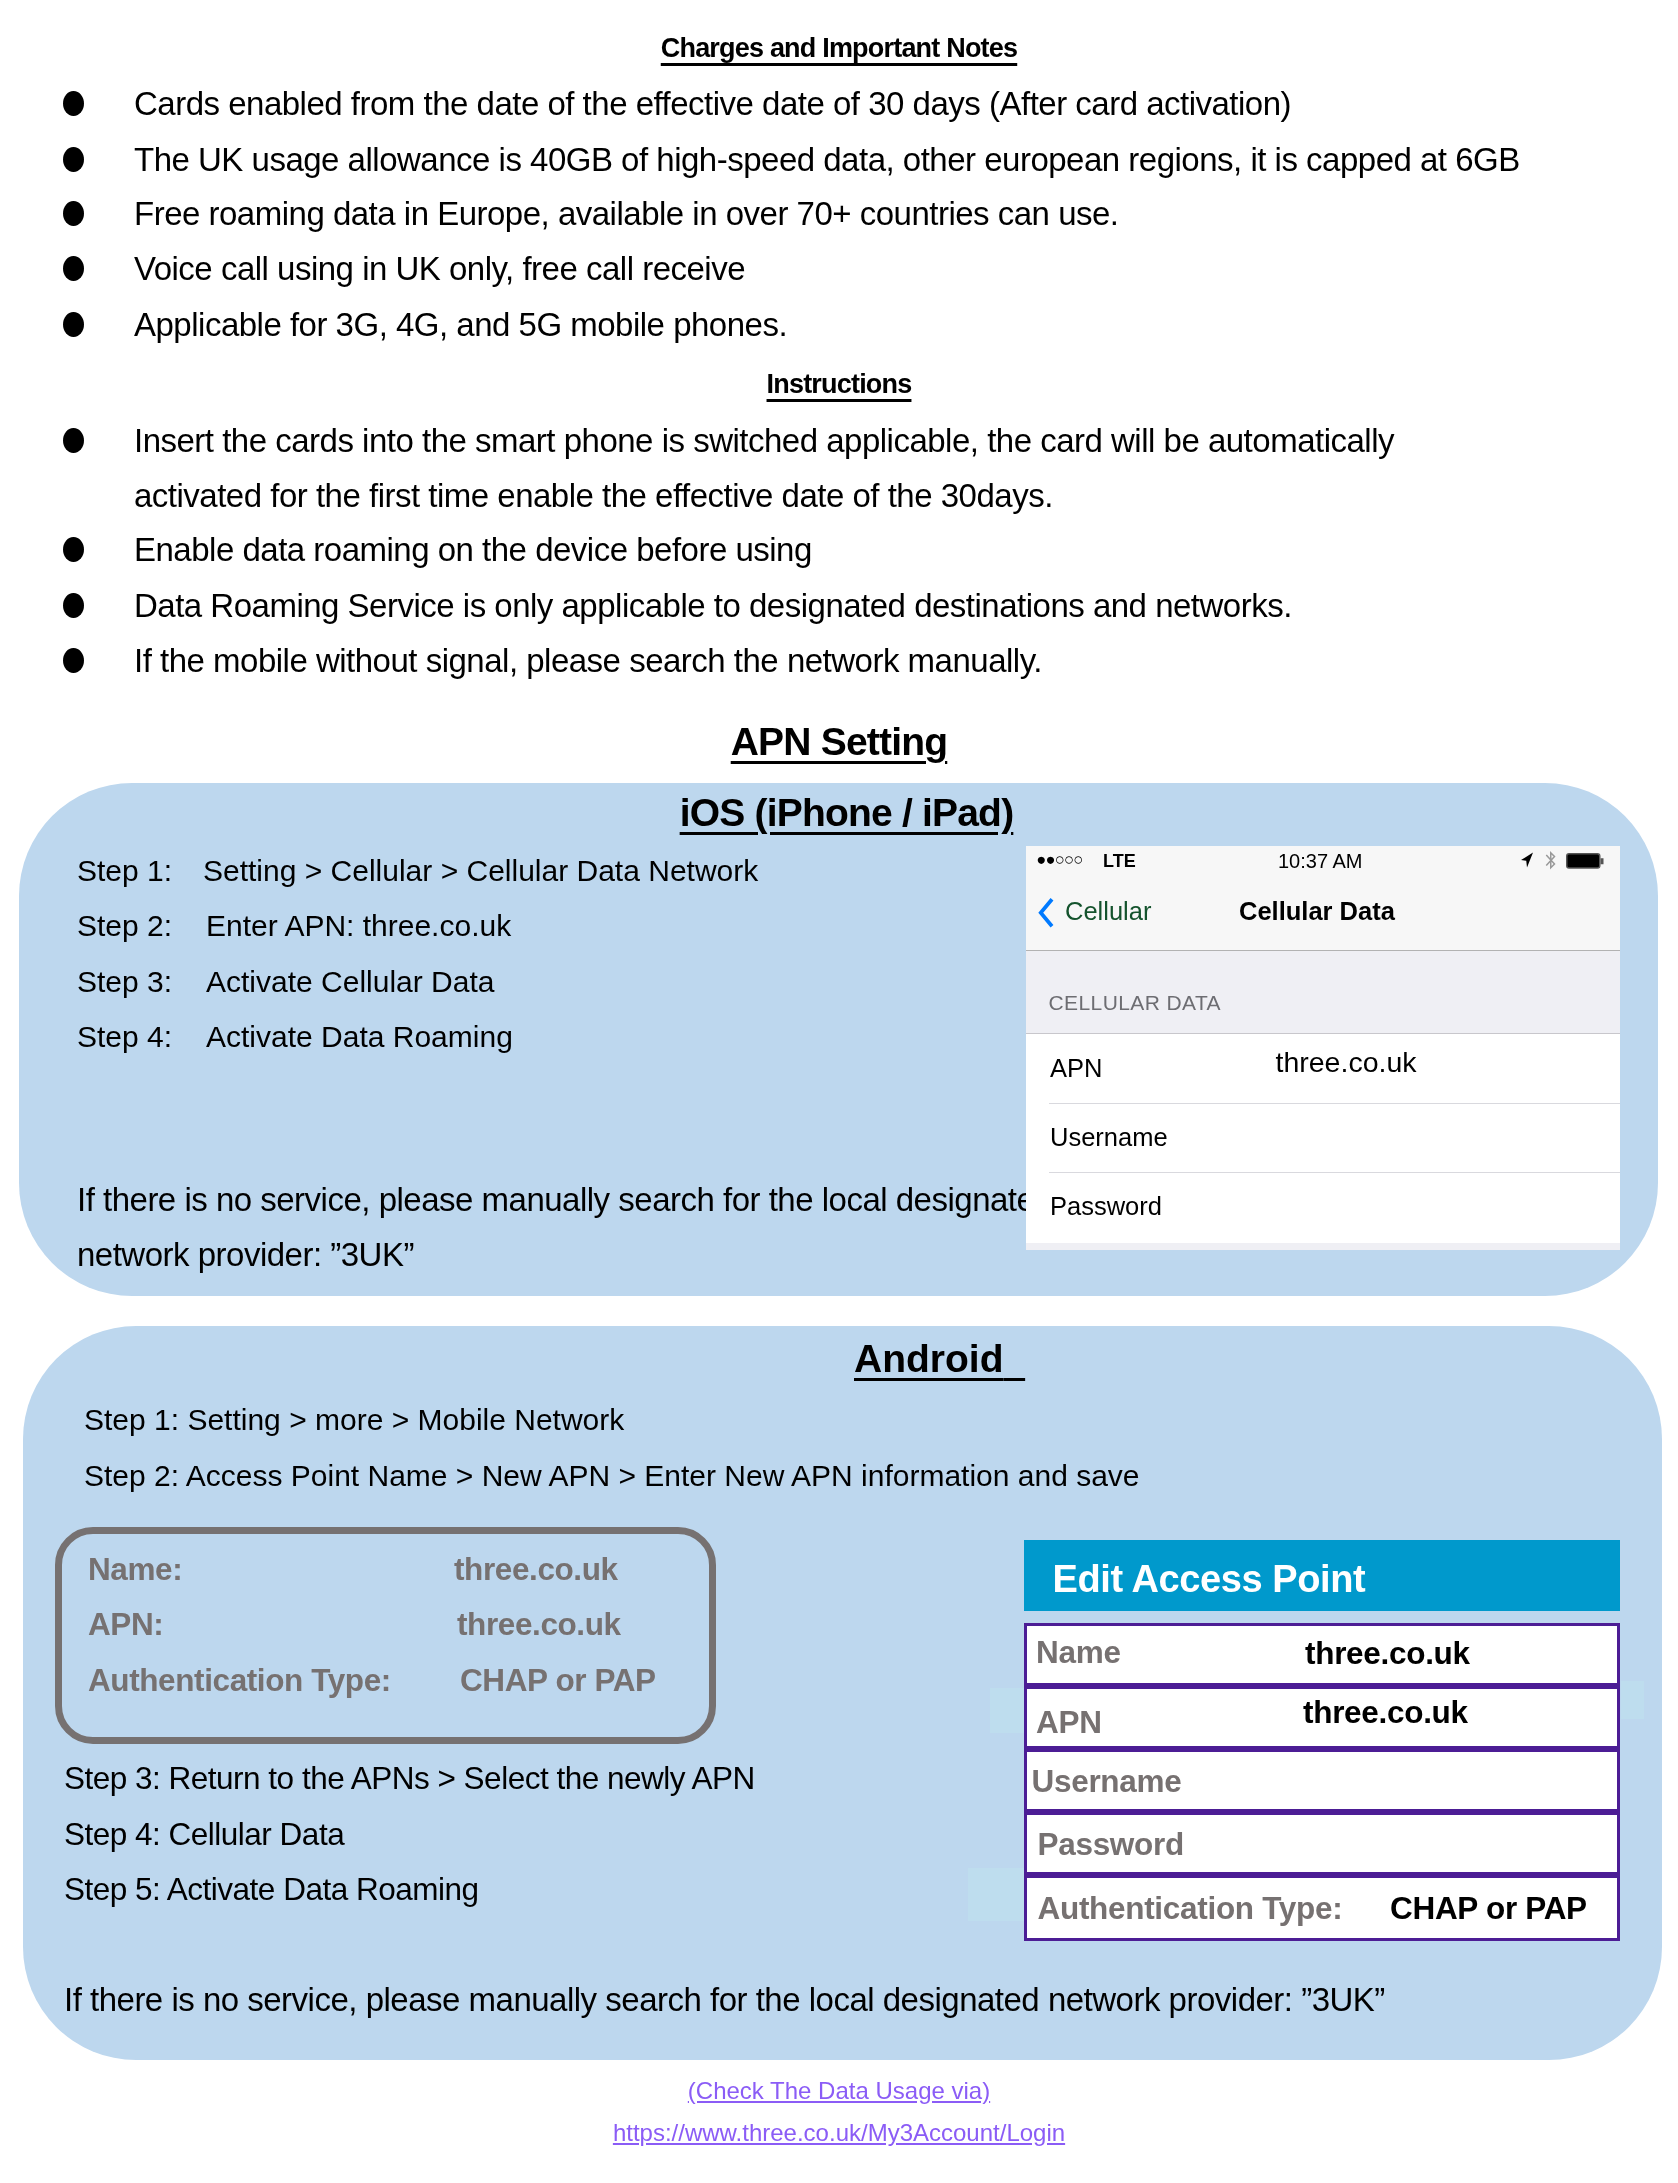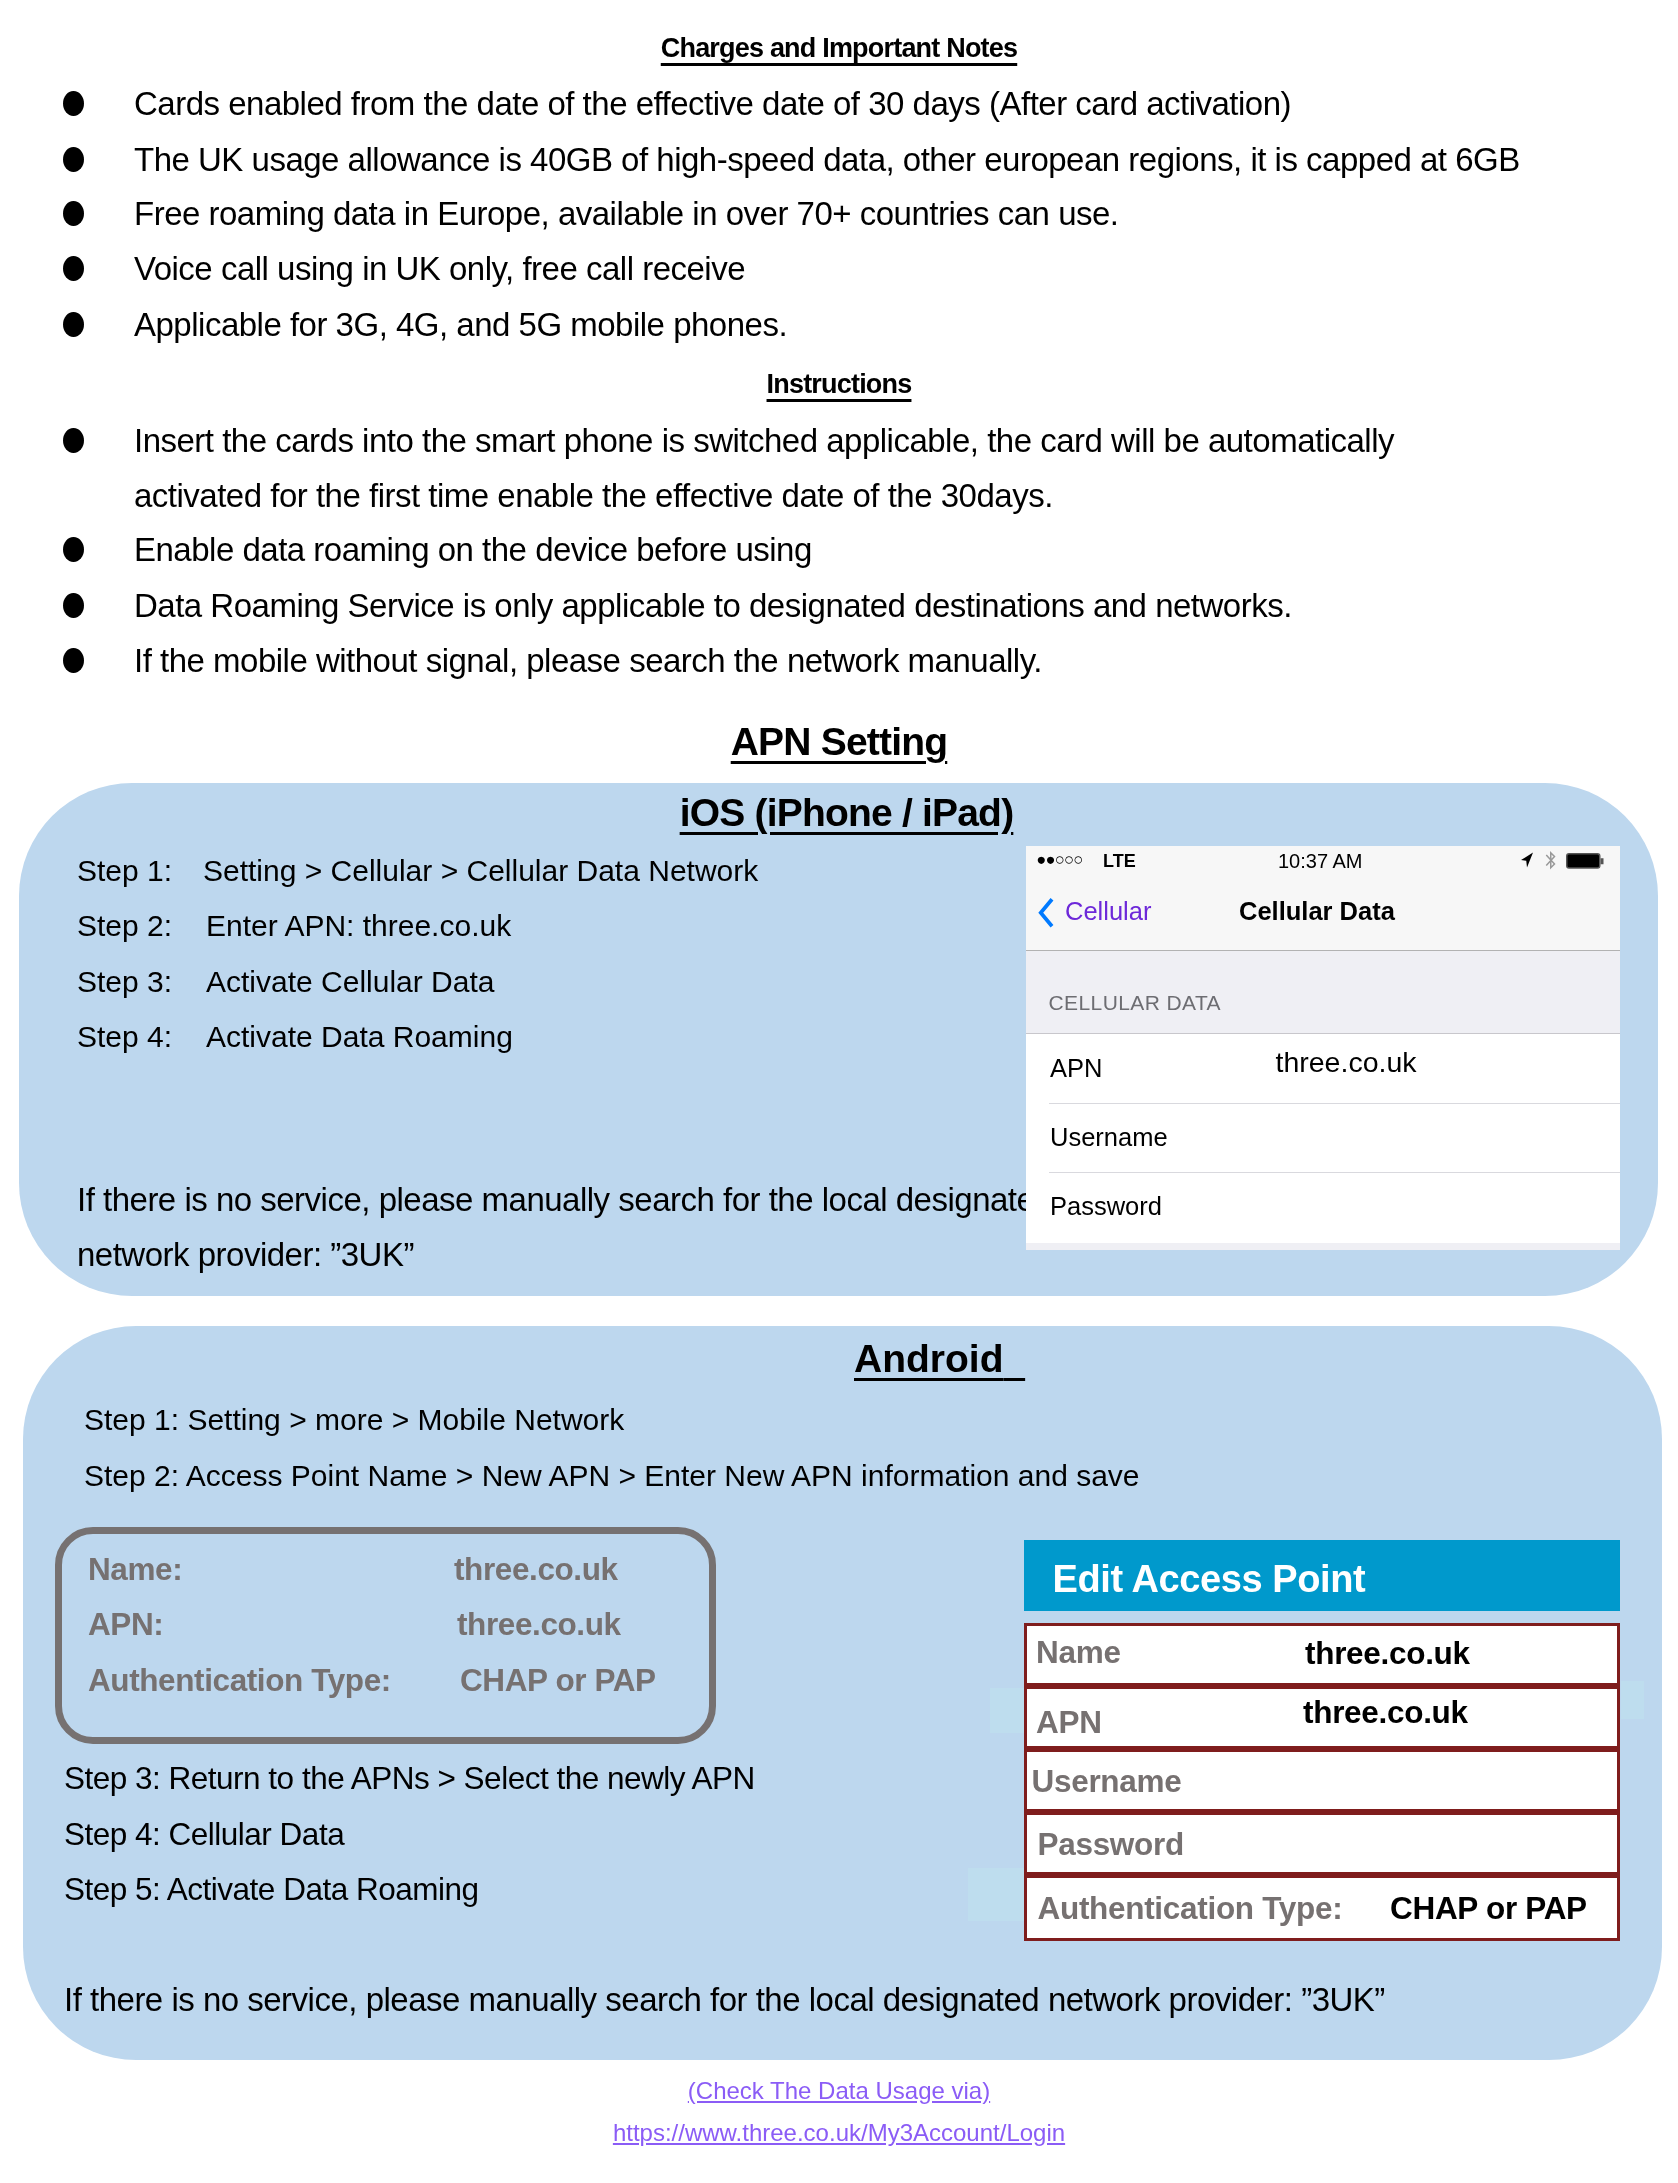"Cellular" span.abs { color: #6d28d9 -> #14532d }
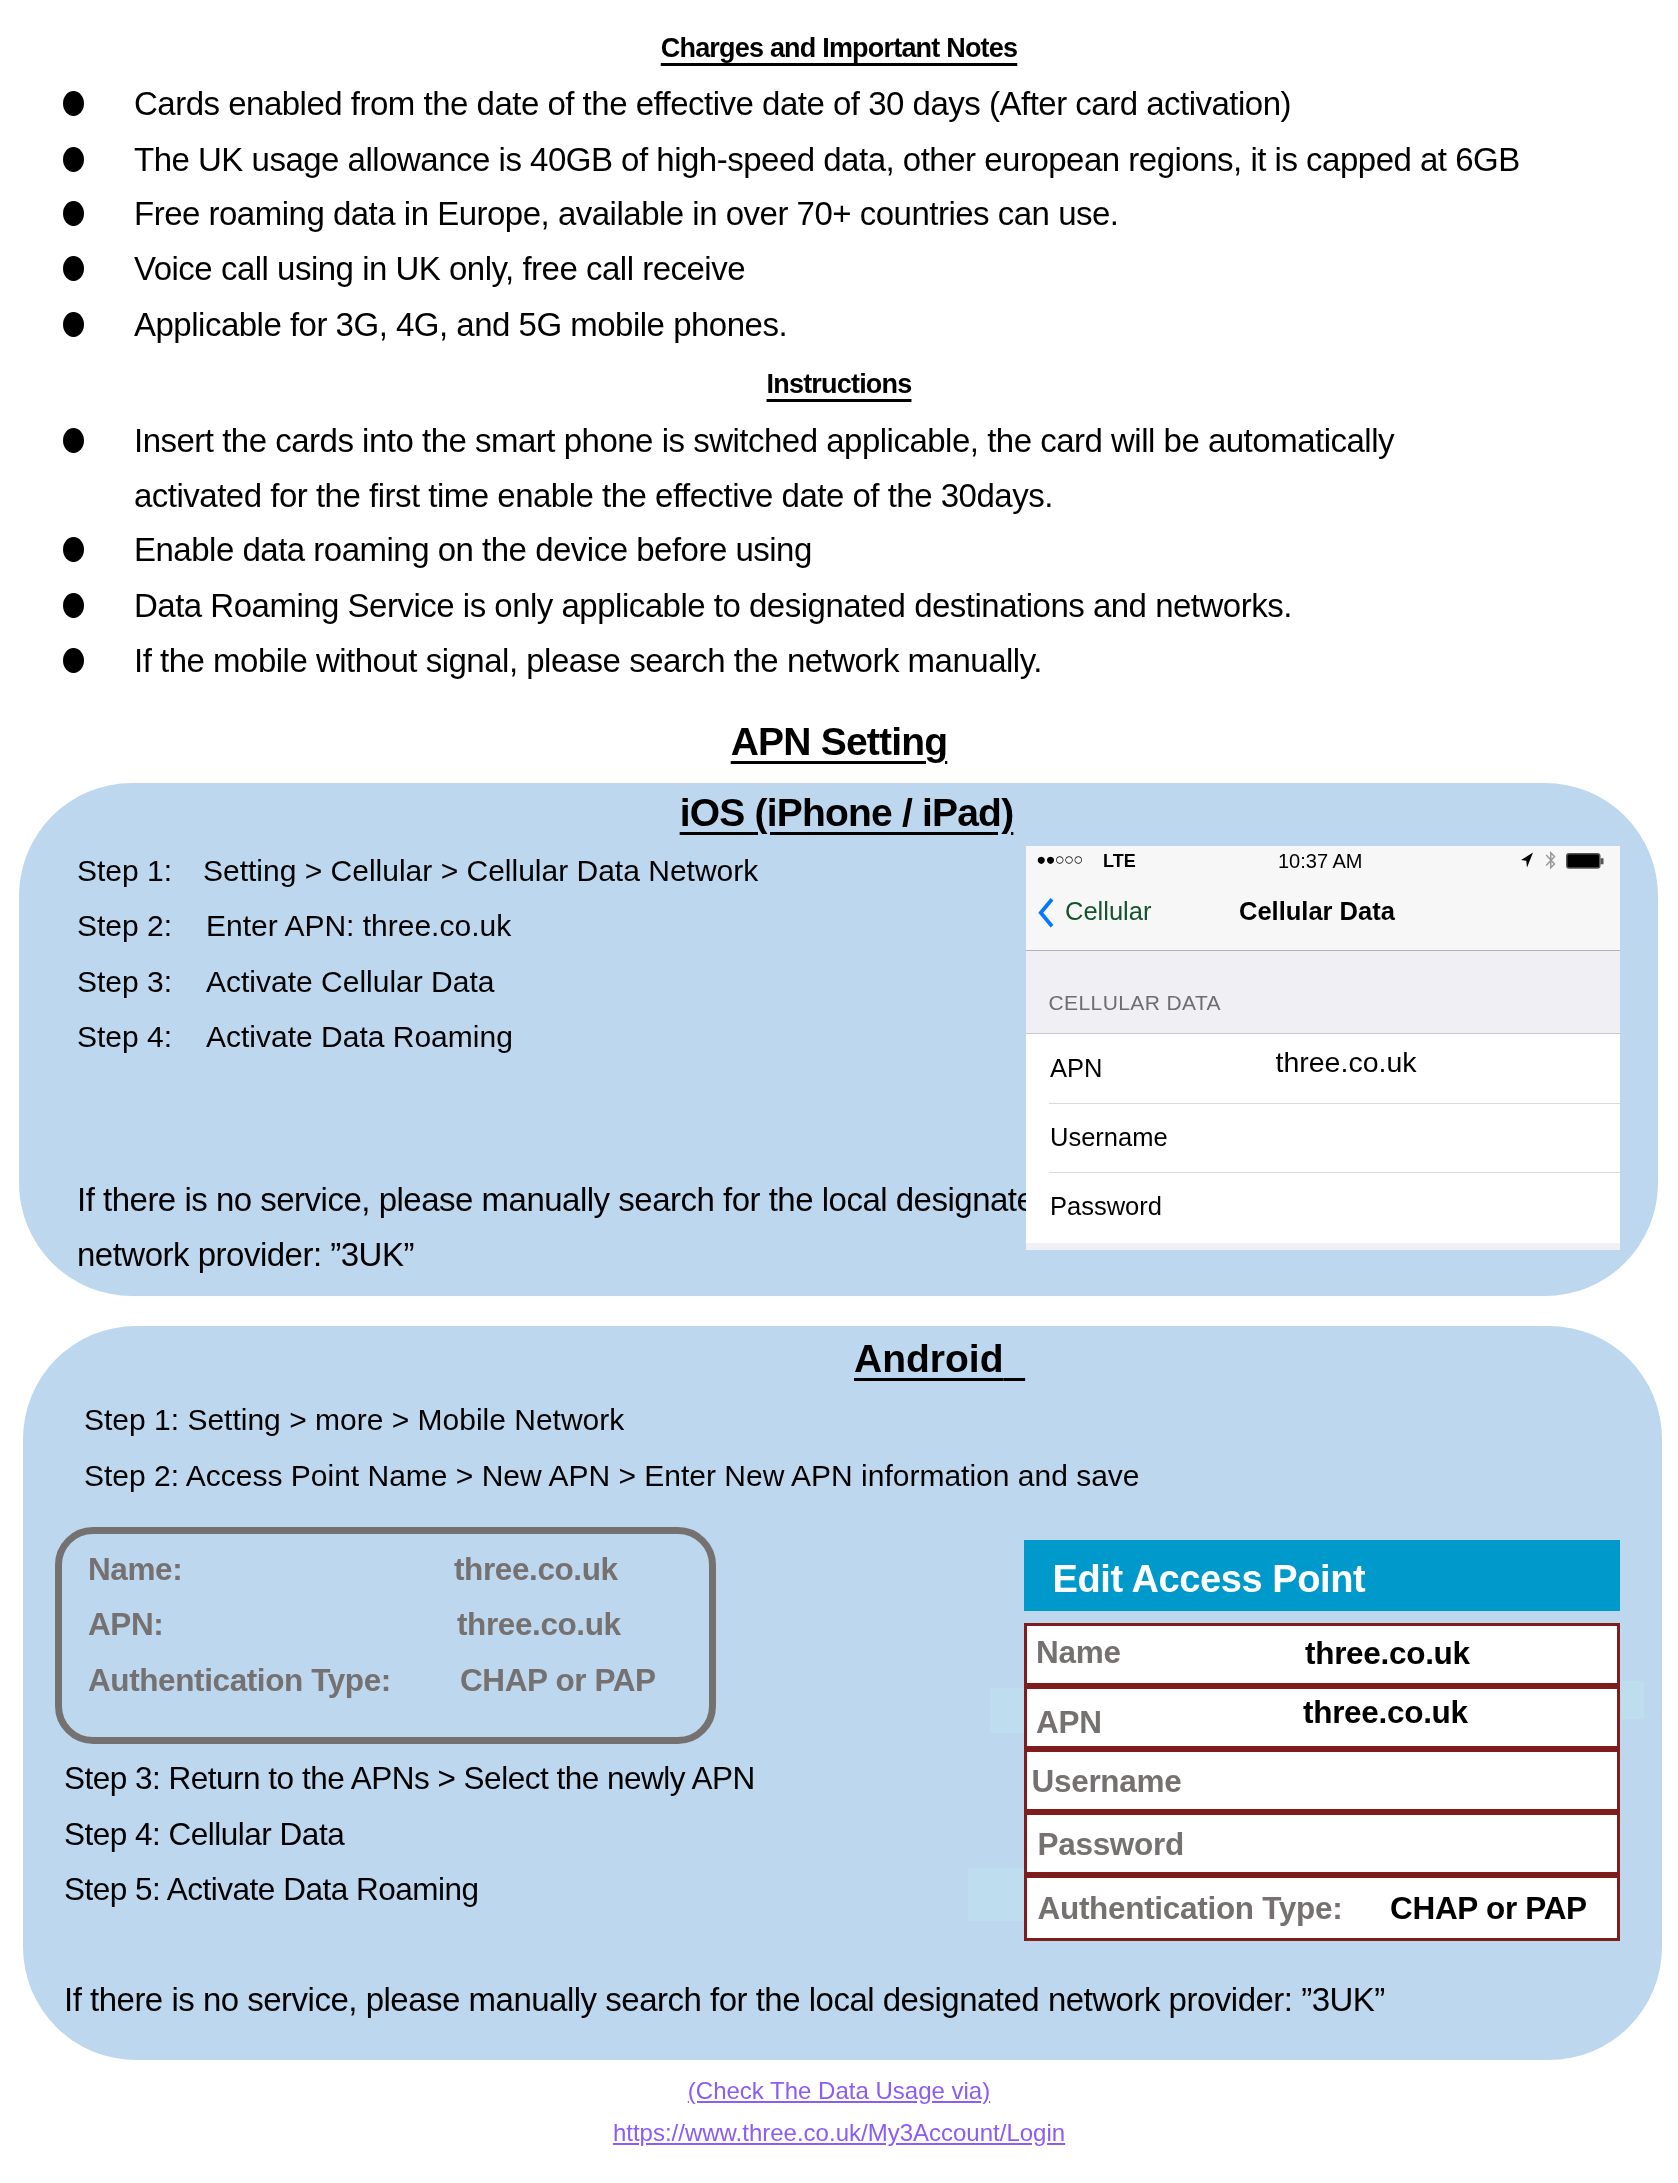"Name" .eap-row { border: 3px solid #7f1d1d -> 3px solid #4c1d95 }
